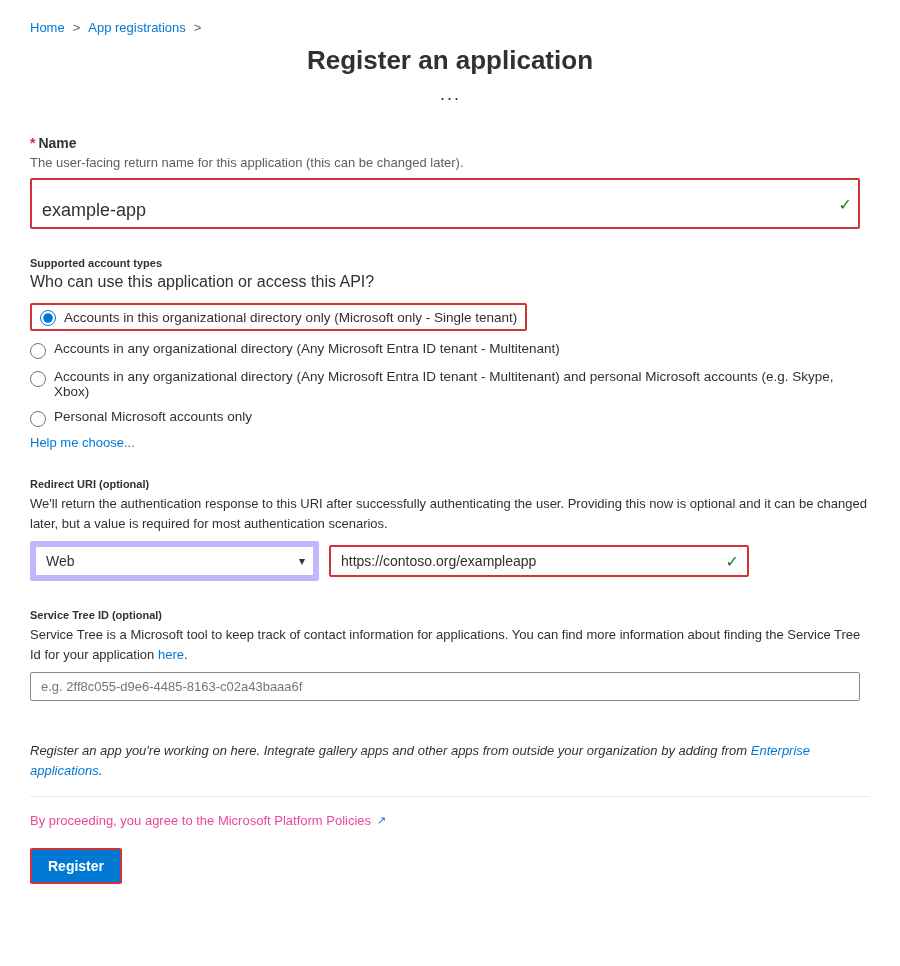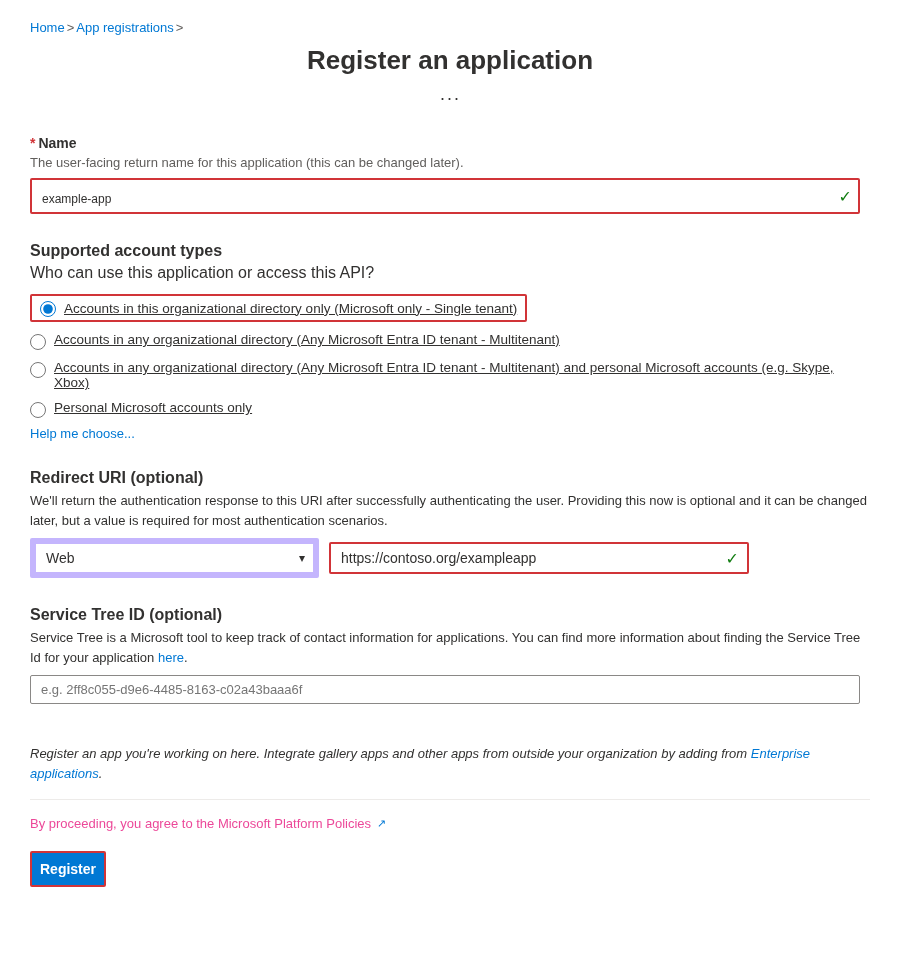"Home" .breadcrumb { gap: 2px -> 8px }
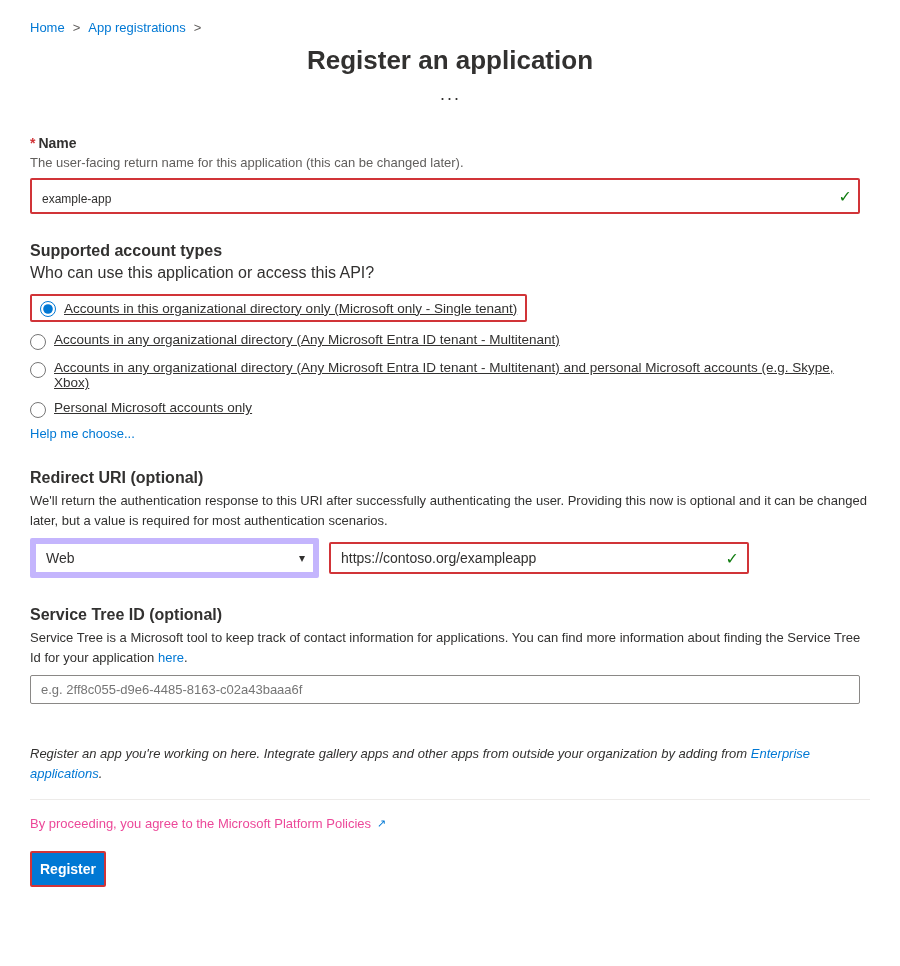"example-app" .text-input-wrapper input { font-size: 12px -> 18px; padding: 12px 32px 6px 10px -> 20px 32px 6px 10px }
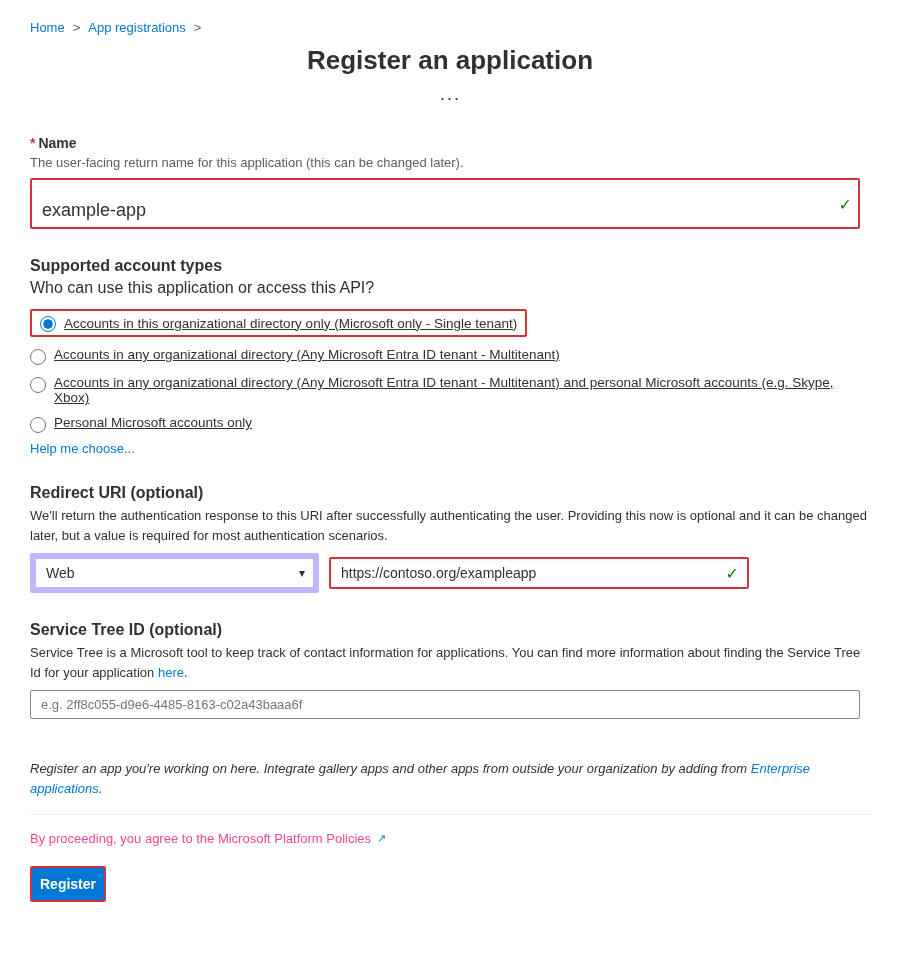"Supported account types" .section-title { font-size: 16px -> 11px }
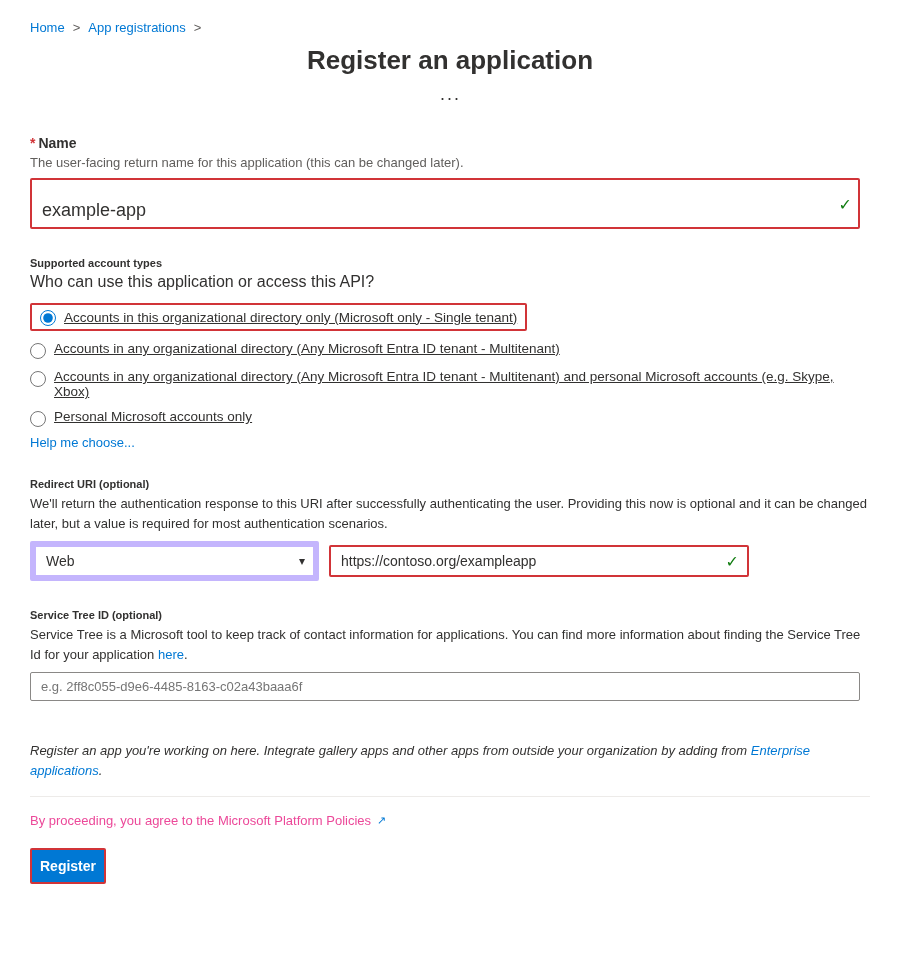"Accounts in this organizational" .radio-option { text-decoration: underline -> none }
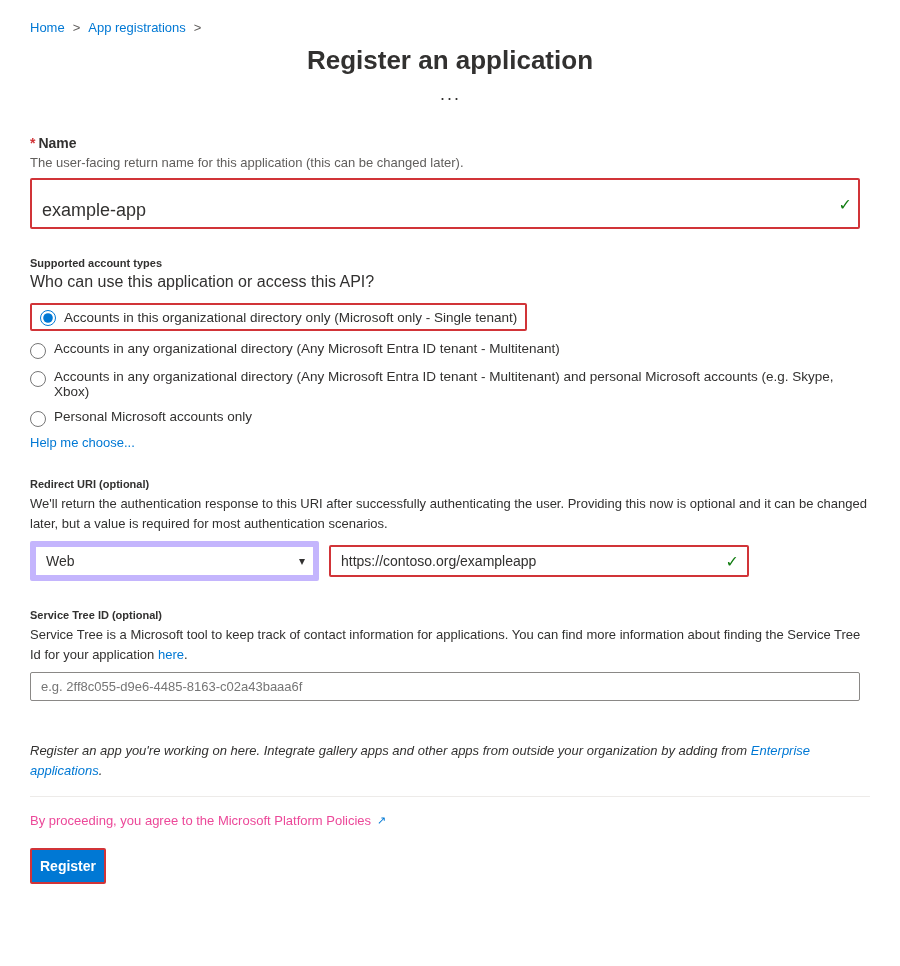"Register" .register-btn { padding: 8px 8px -> 8px 16px }
